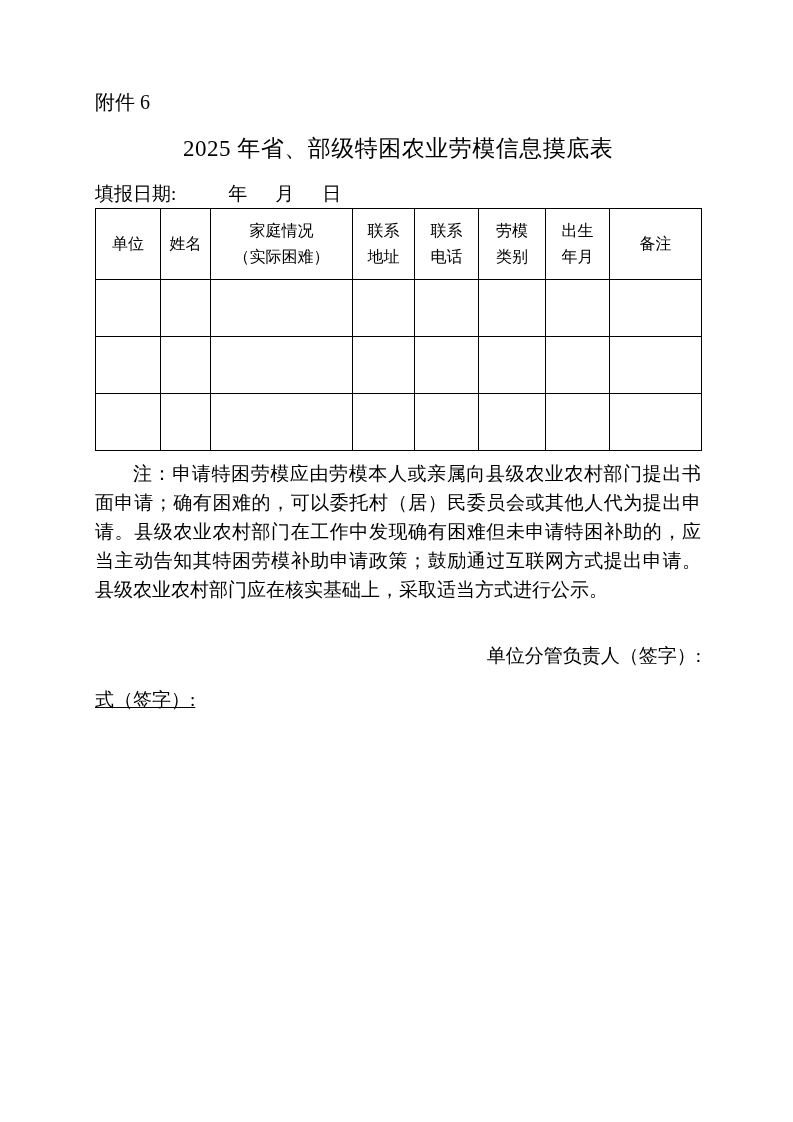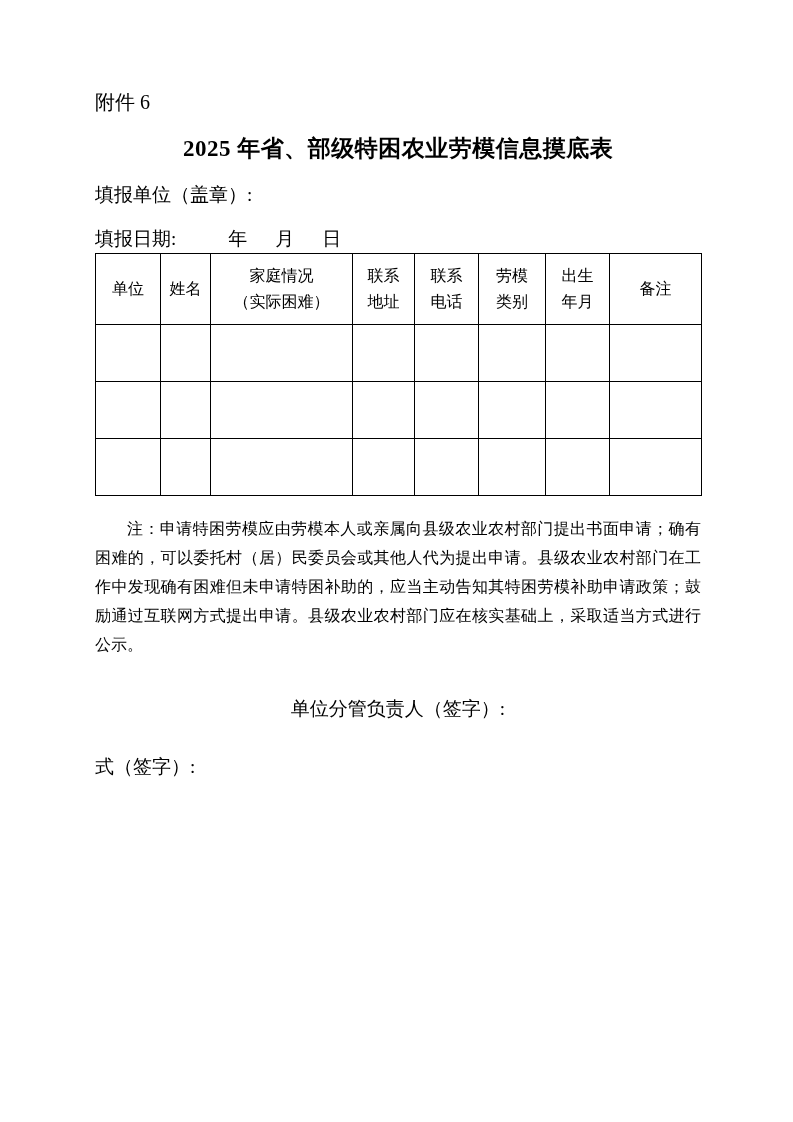"2025 年省、部级特困农业劳模信息摸底表" .doc-title { font-weight: bold -> normal }
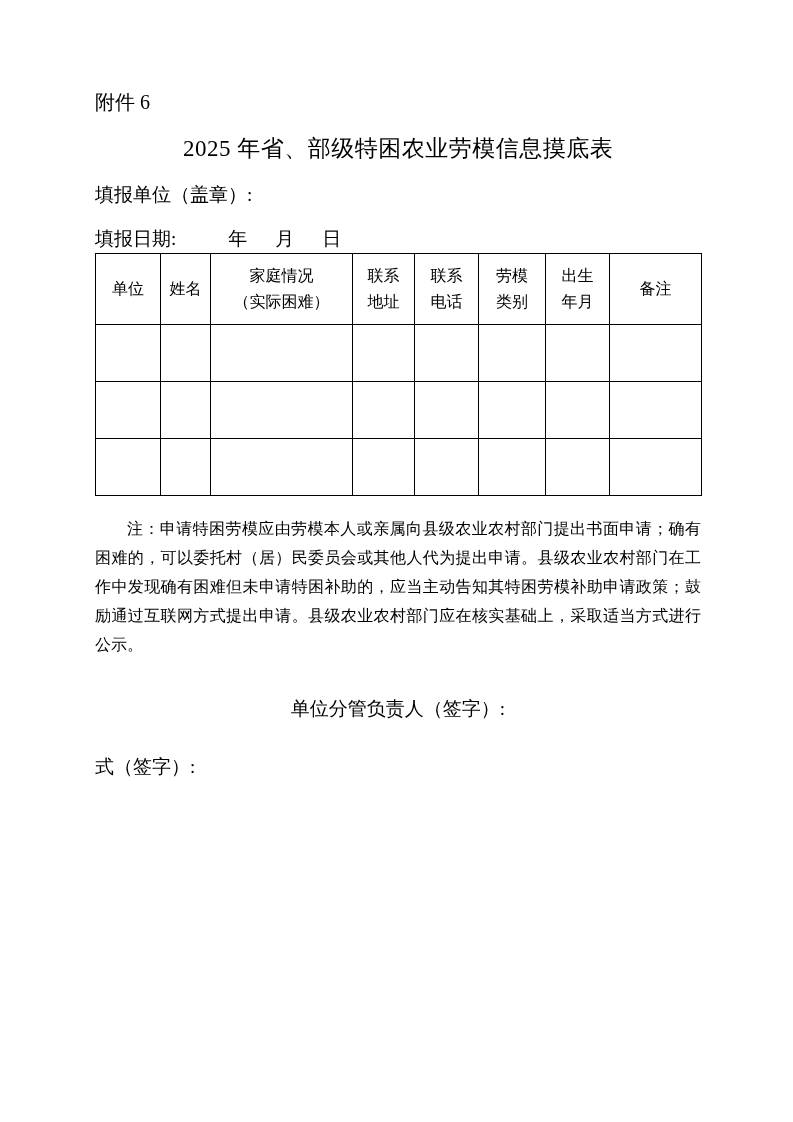"填报单位（盖章）:" div.form-line { html: <div> <span>填报单位（盖章）:</span> </div> -> none }
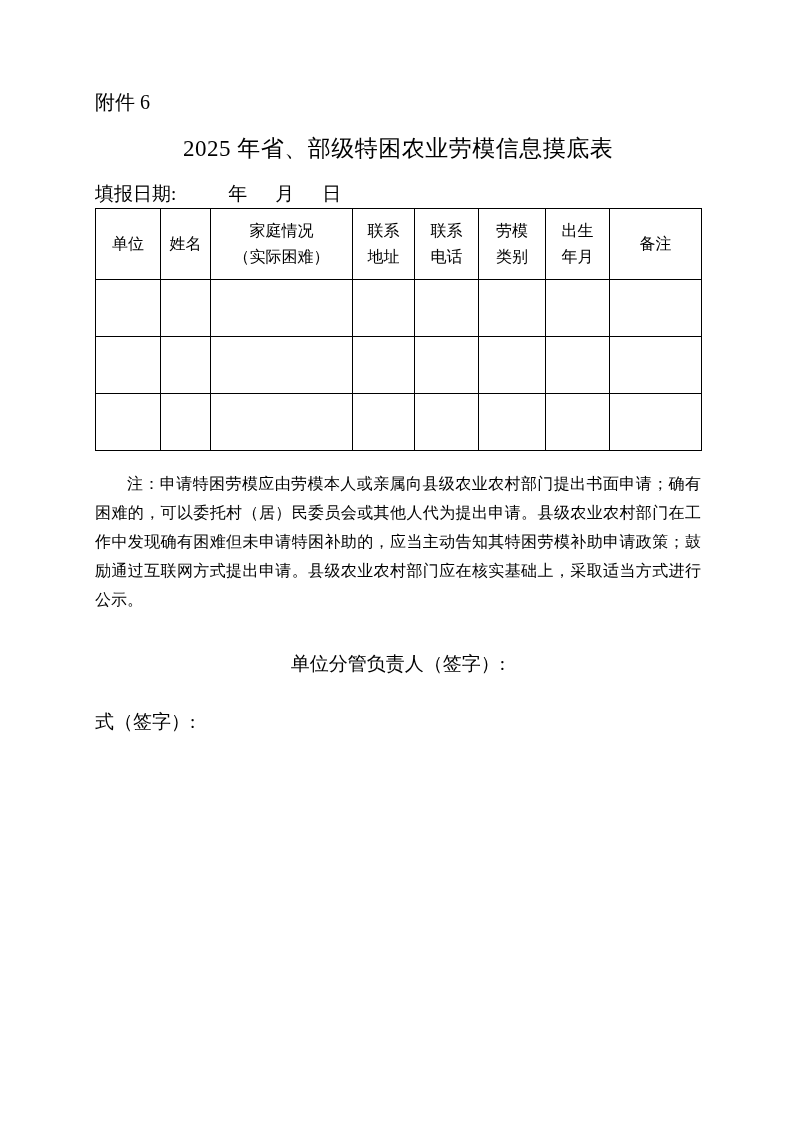"注：申请特困劳模应由劳模本人或亲属向县级农业农村部门提出书面申请；确有困难的，可" .note-para { font-family: none -> Liberation Mono, monospace; font-size: 16px -> 19px; margin-top: 18px -> 10px }
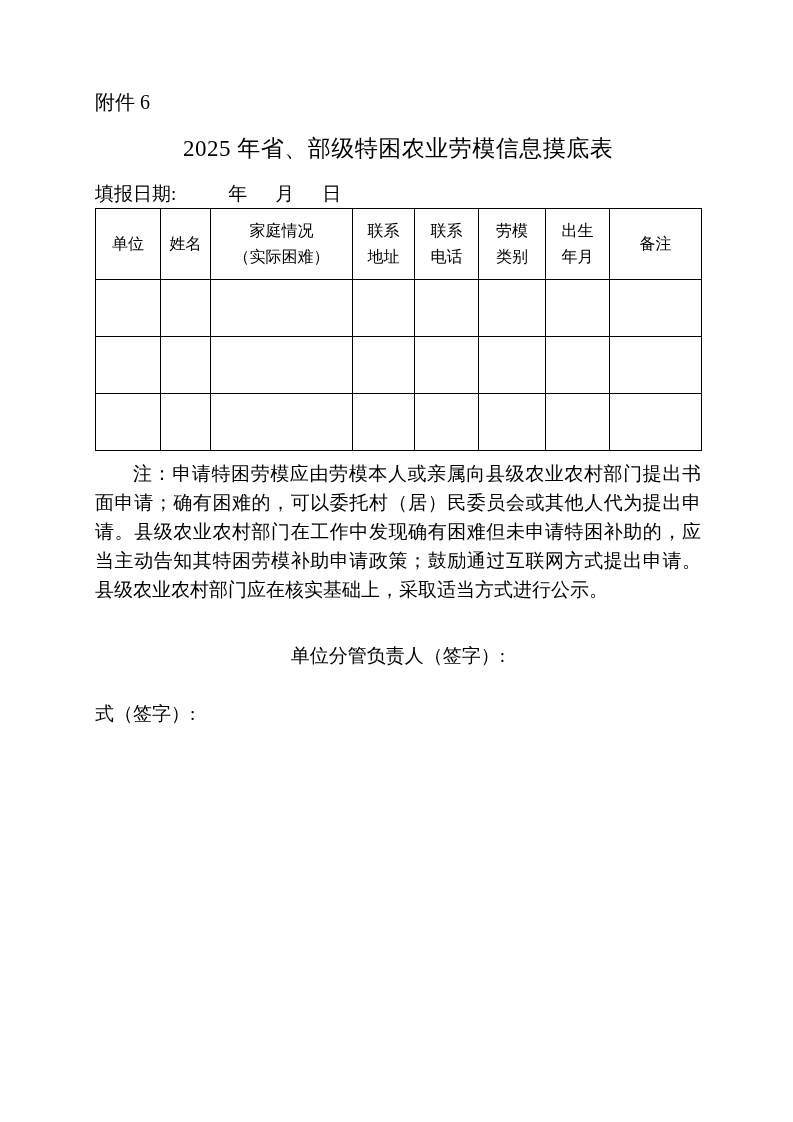"单位分管负责人（签字）:" .signature-line1 { justify-content: center -> flex-end }
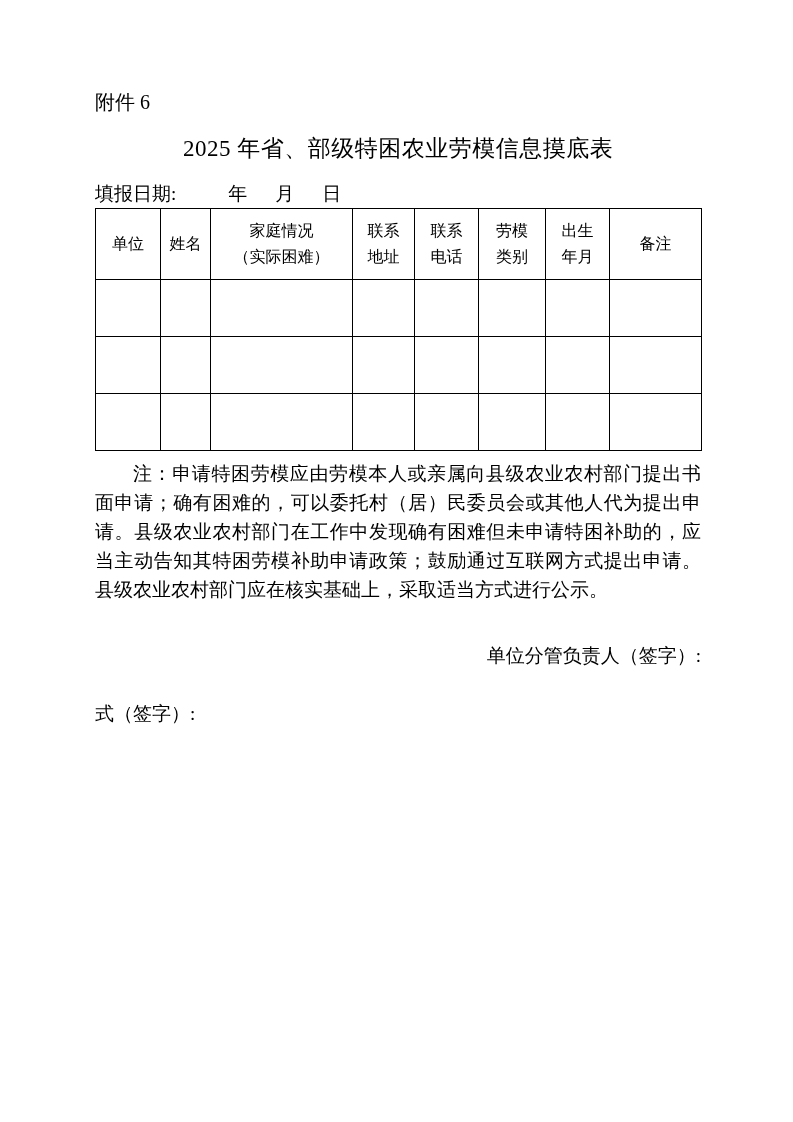"式（签字）:" .signature-line2 { margin-top: 30px -> 16px; text-decoration: none -> underline }
